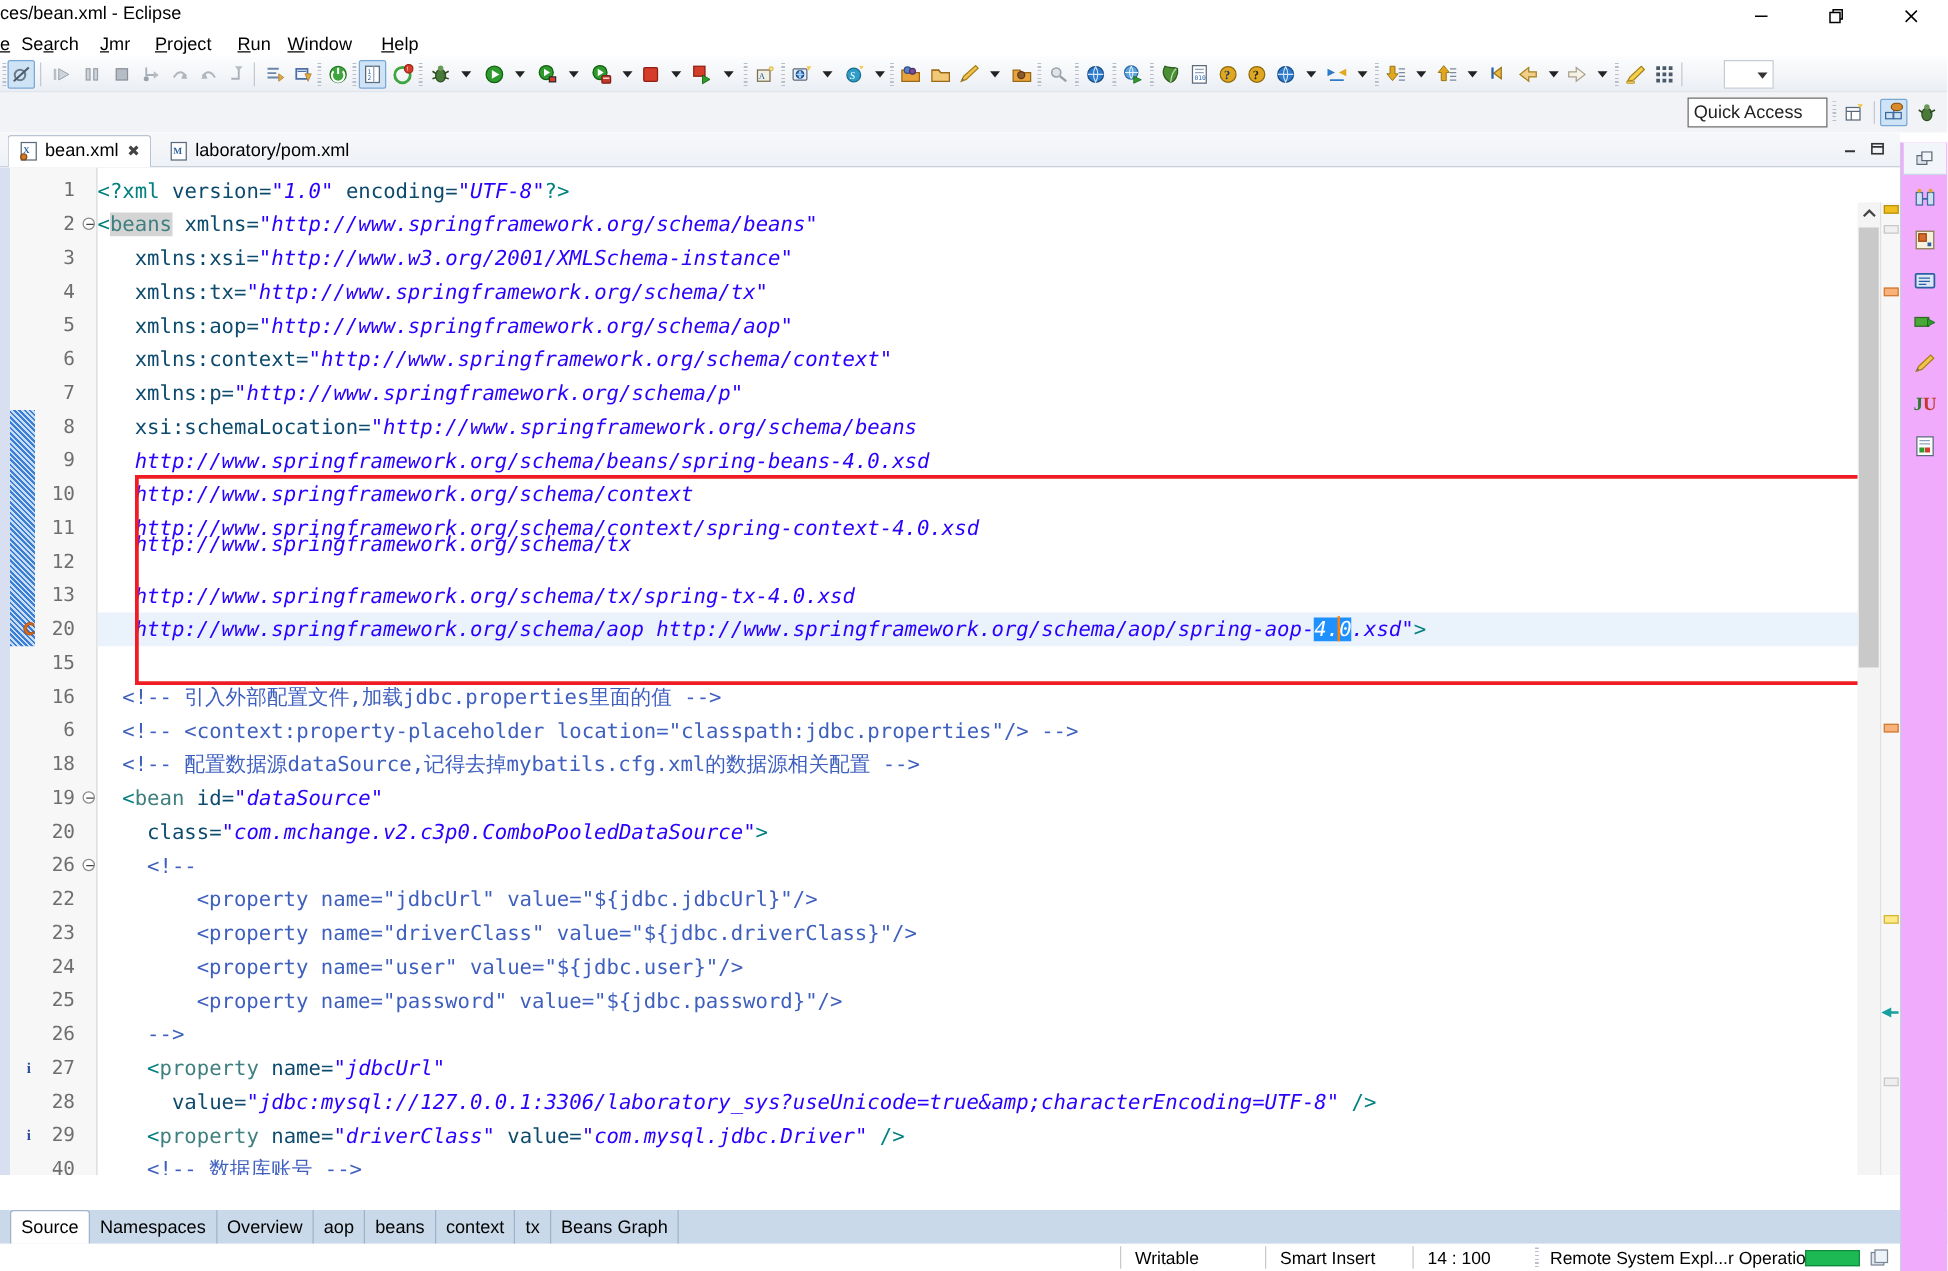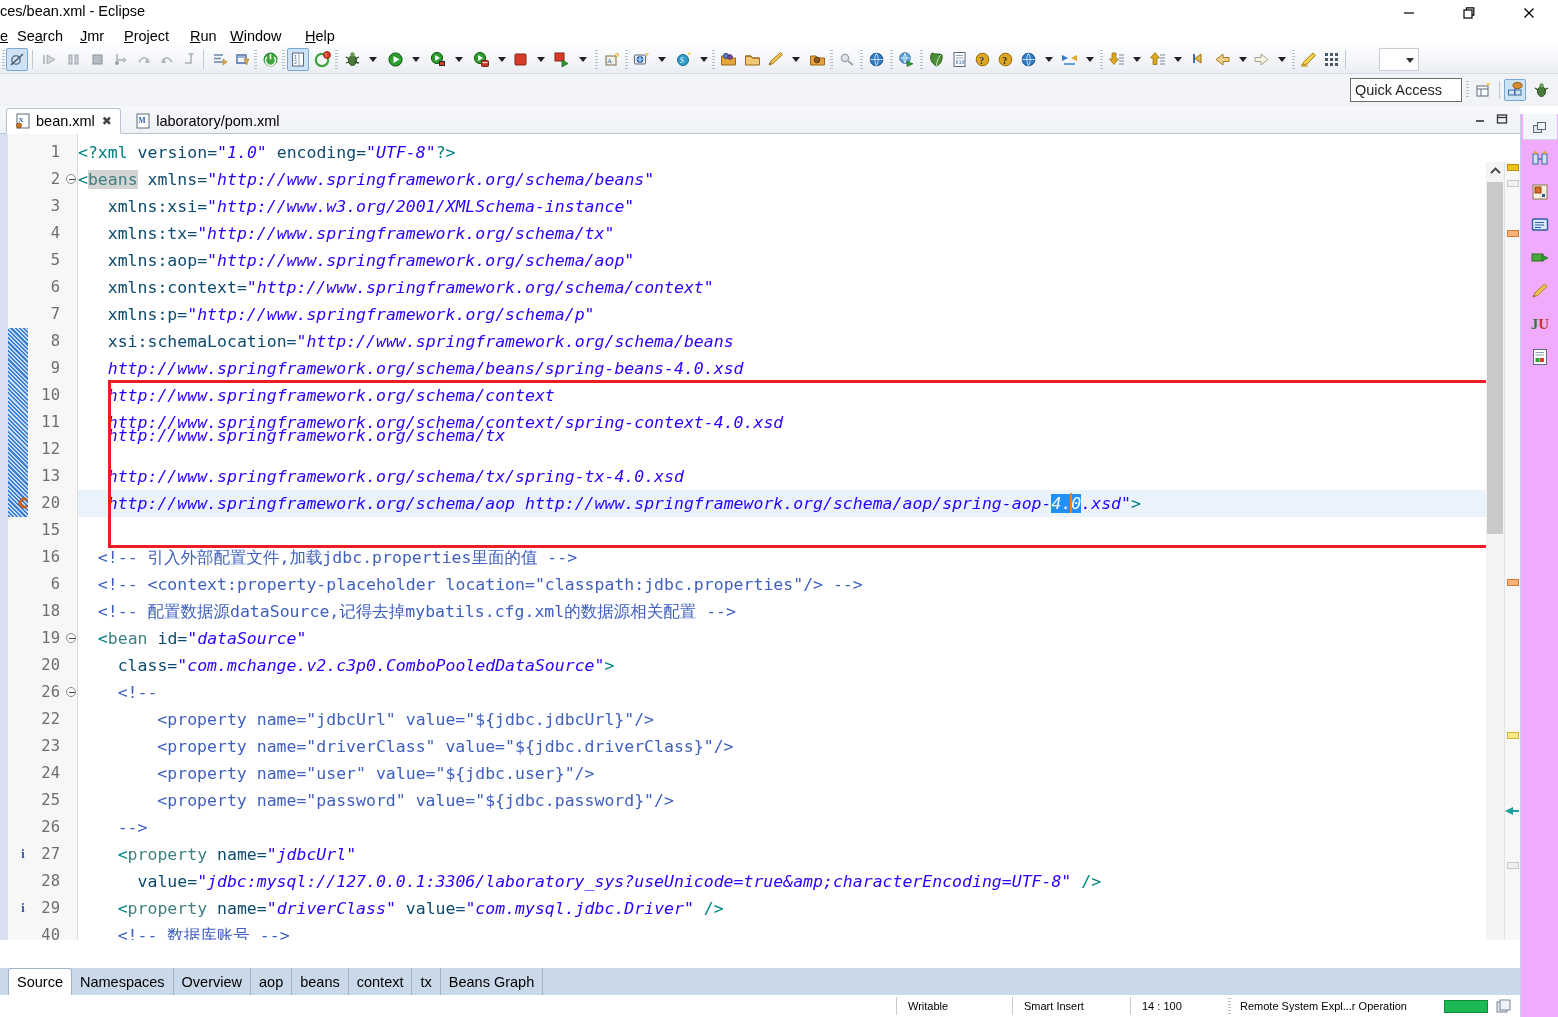"Writable" .sb-cell { font-size: 11px -> 14px }
